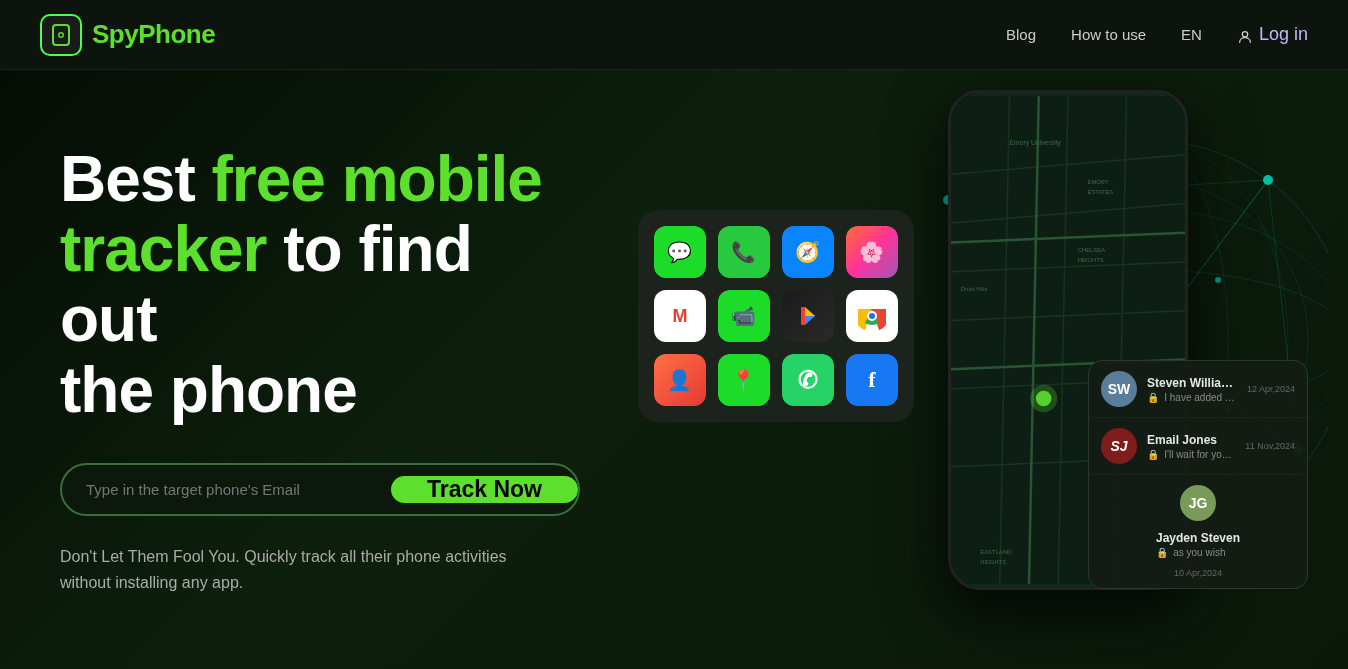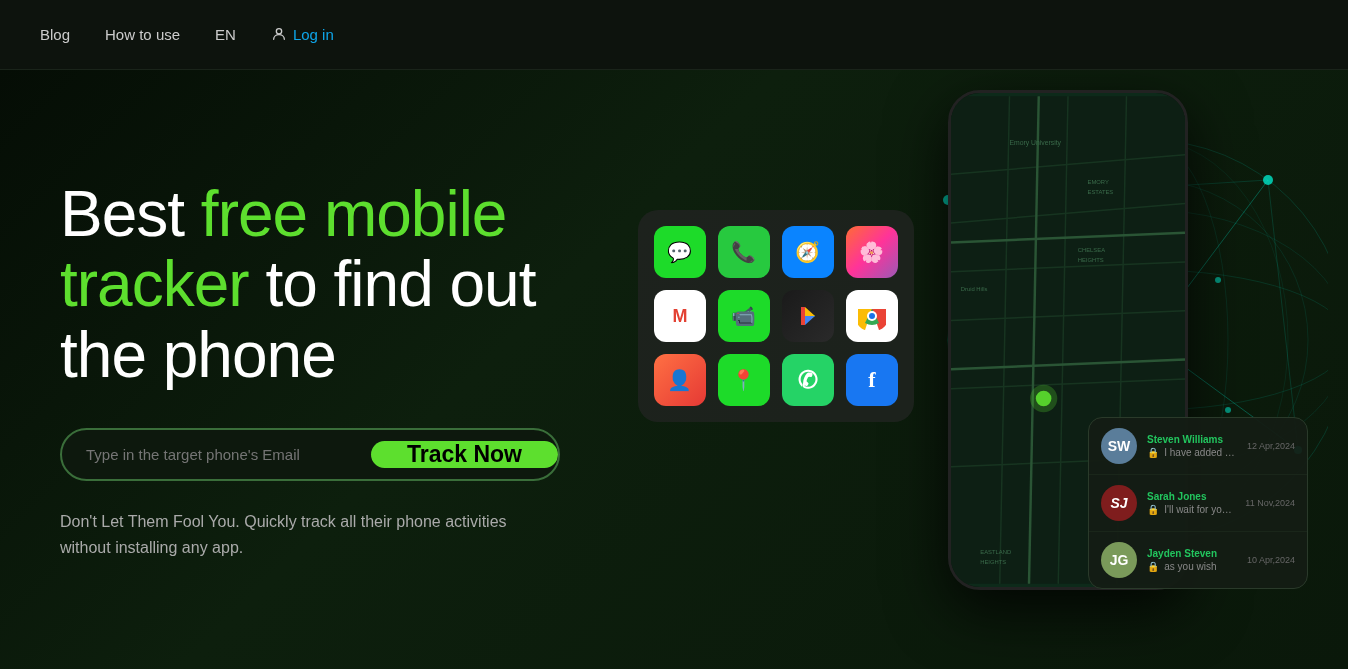"SpyPhone" div.nav-logo { html: none -> <div> <div> <svg> <rect></rect> <circle></circle> <circle></circle> </svg> </div> <span>SpyPhone</span> </div> }
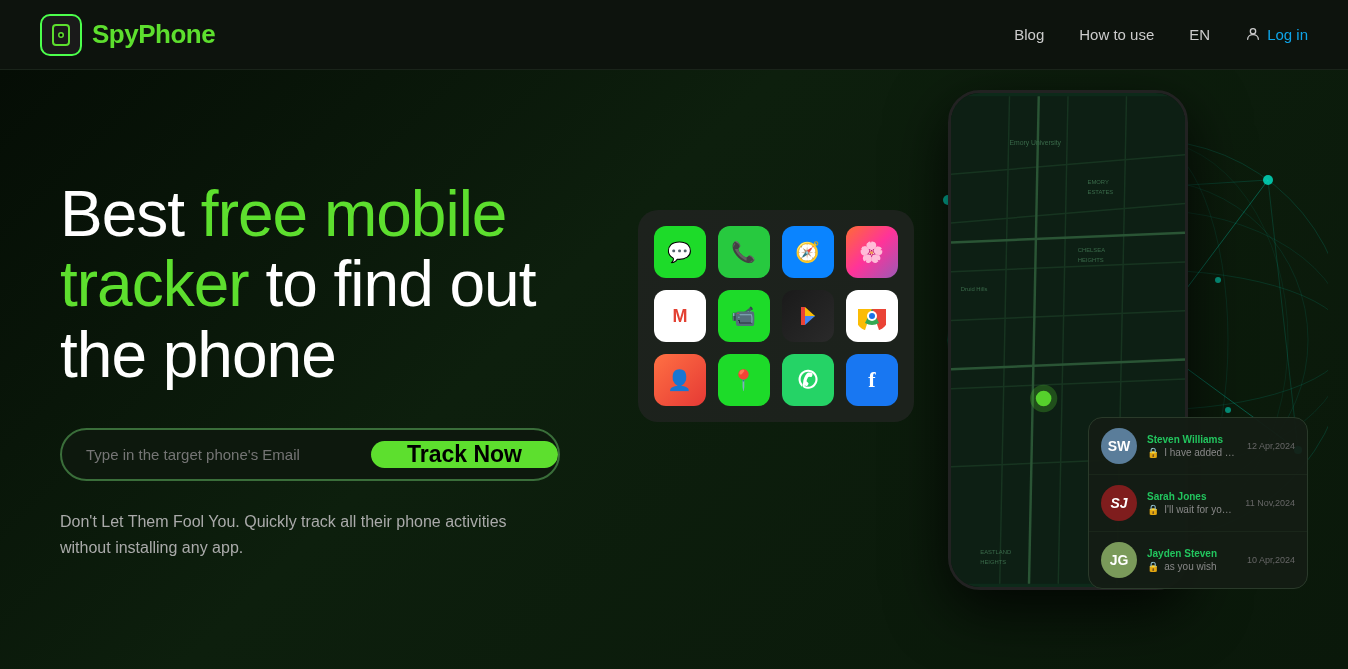"Log in" .nav-login { align-items: flex-start -> flex-end; color: #0ea5e9 -> #c4b5fd; font-size: 15px -> 18px }
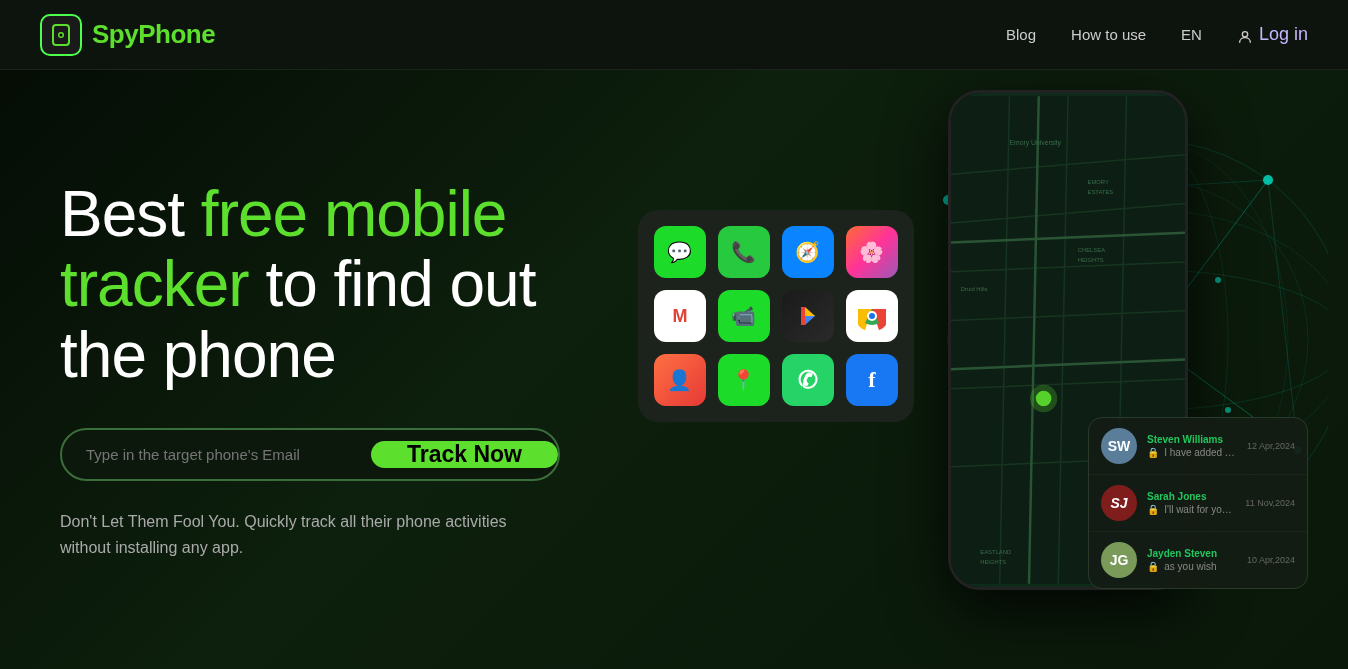"Best free mobile" .hero-headline { font-weight: 400 -> 700 }
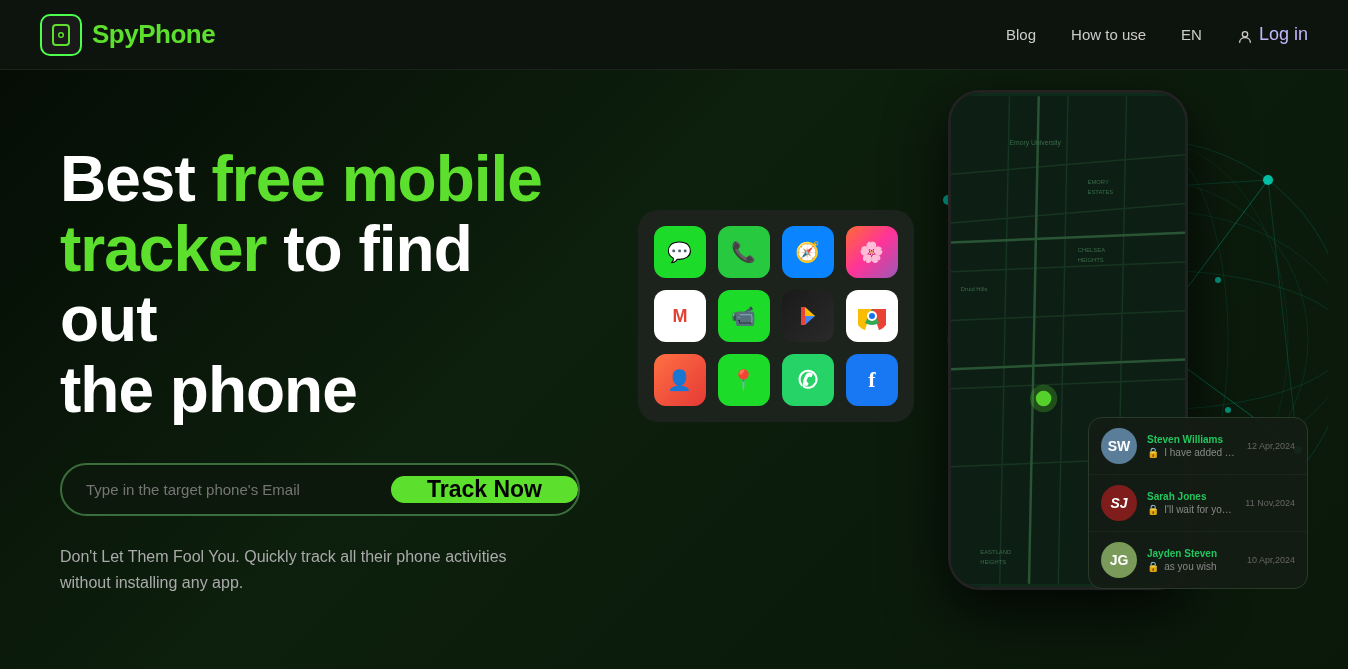"Steven Williams" .msg-name { color: #22c55e -> #e5e5e5; font-size: 10px -> 12px }
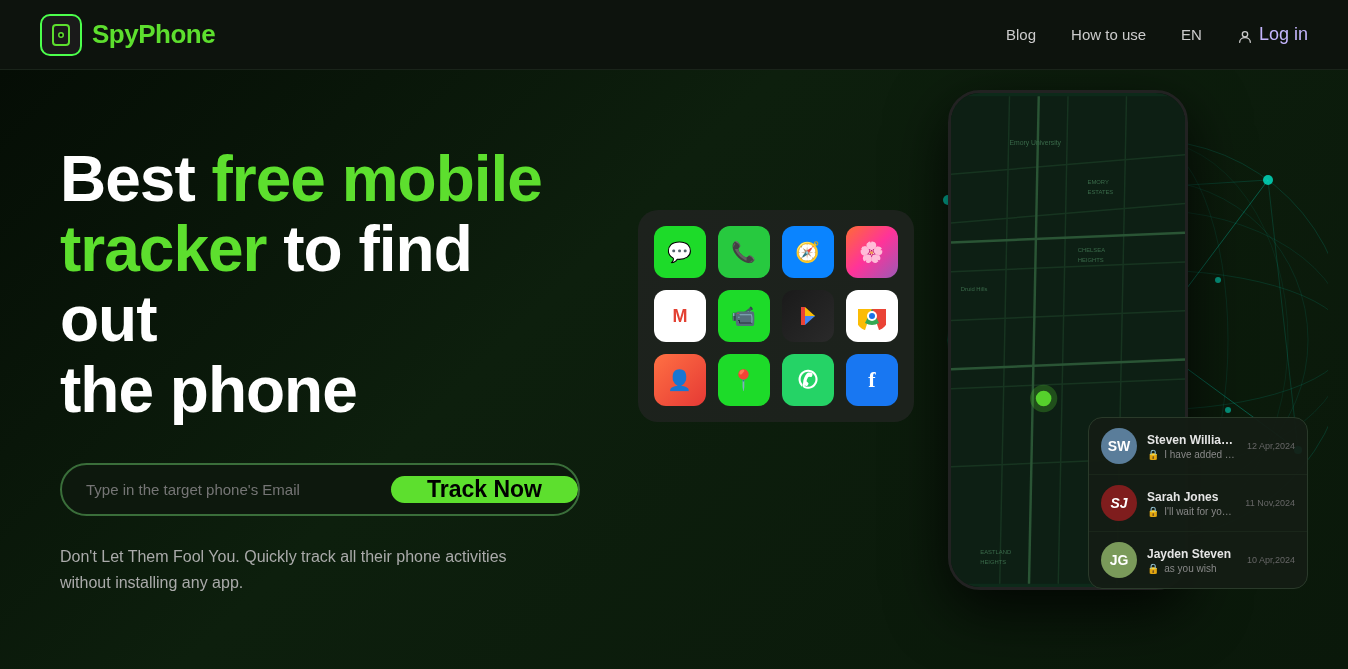"Sarah Jones" div.msg-name { text: Sarah -> Email }
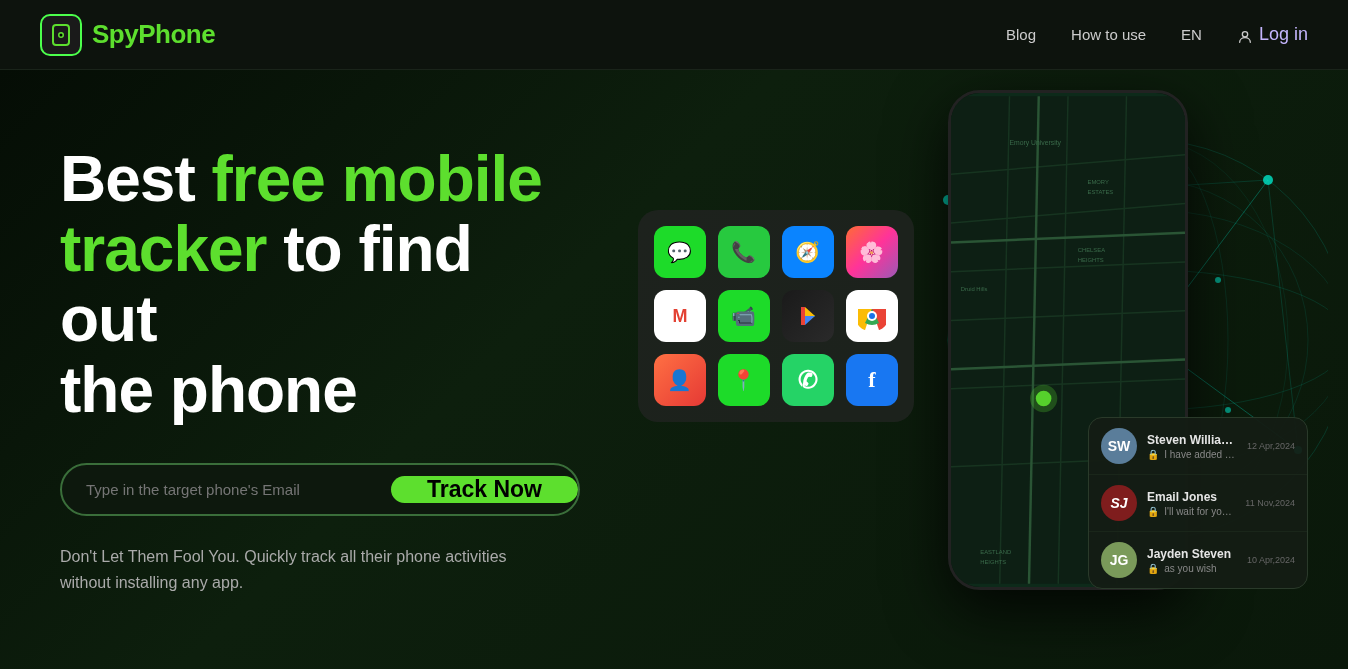"JG" .msg-item:last-child { flex-direction: none -> column }
